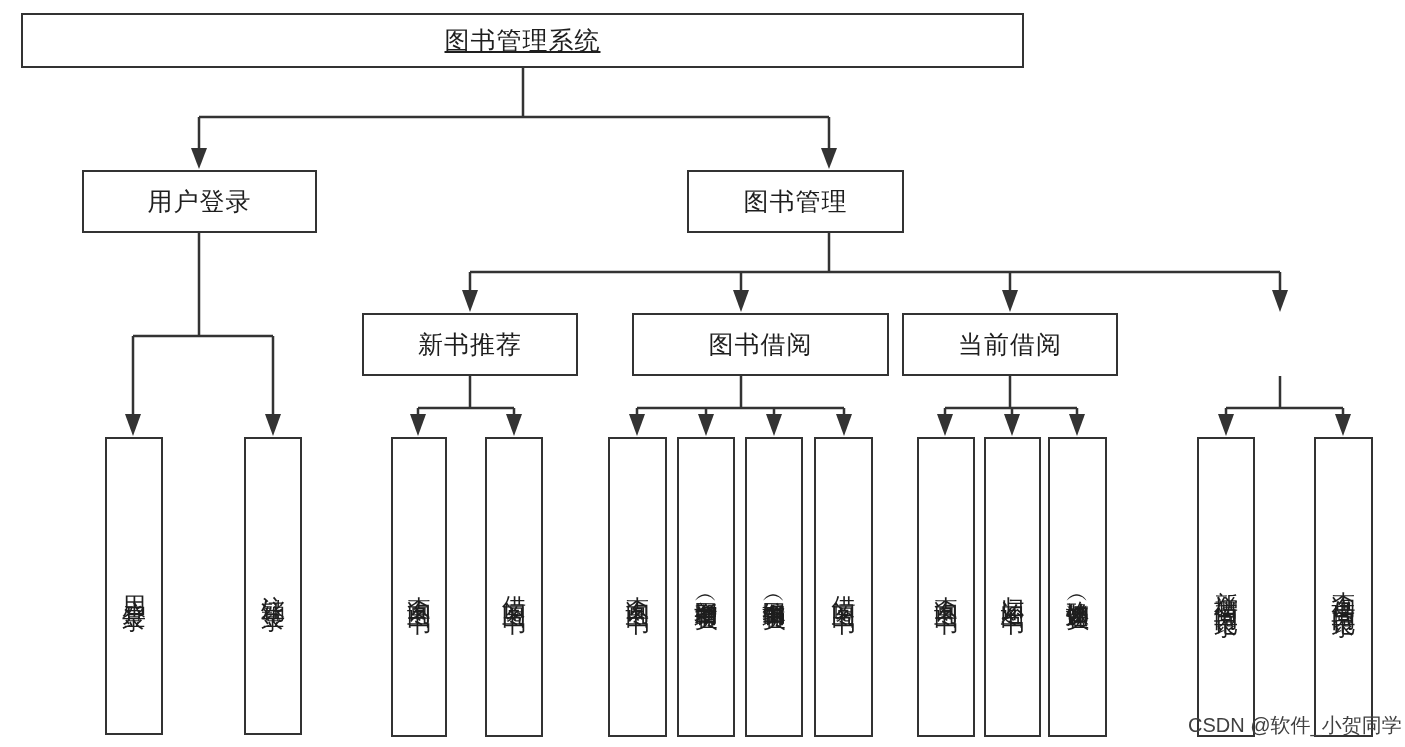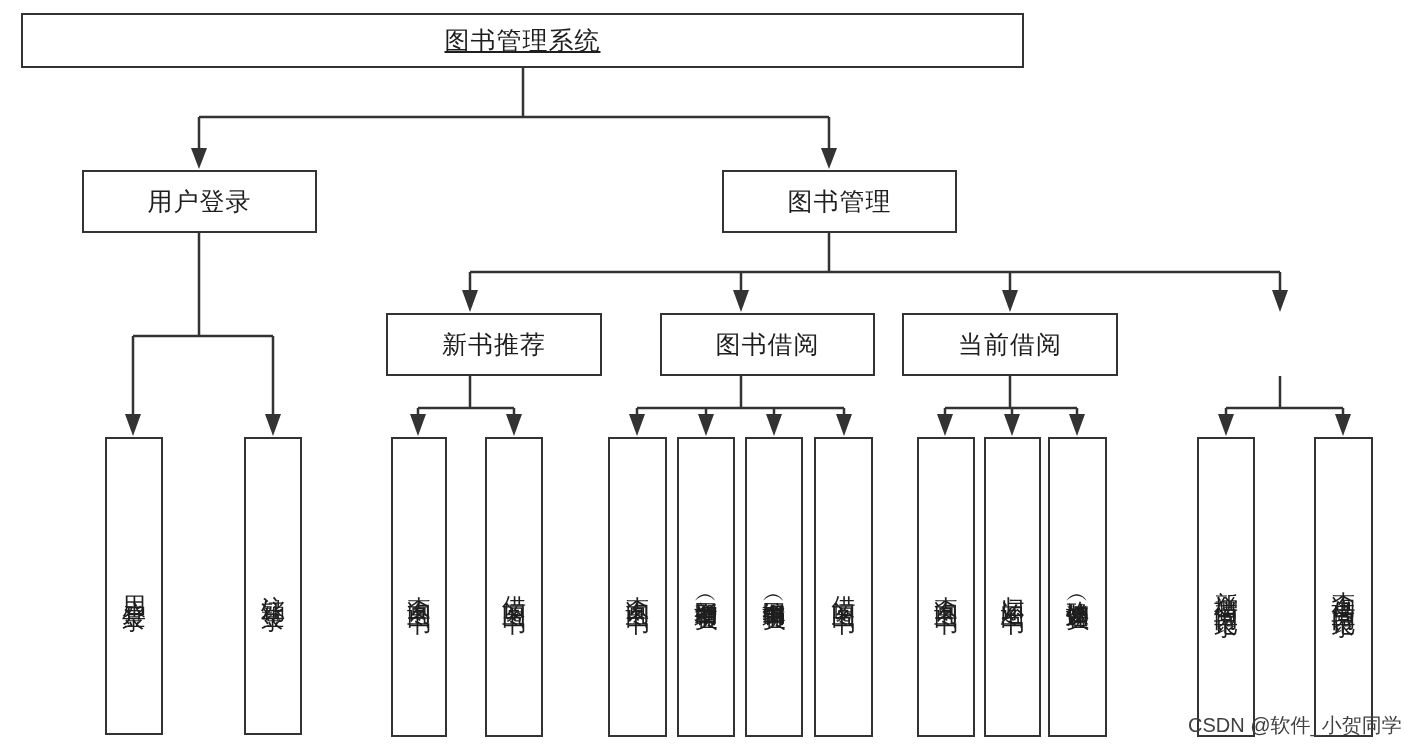"图书管理" div.node { left: 722px -> 687px; width: 235px -> 217px }
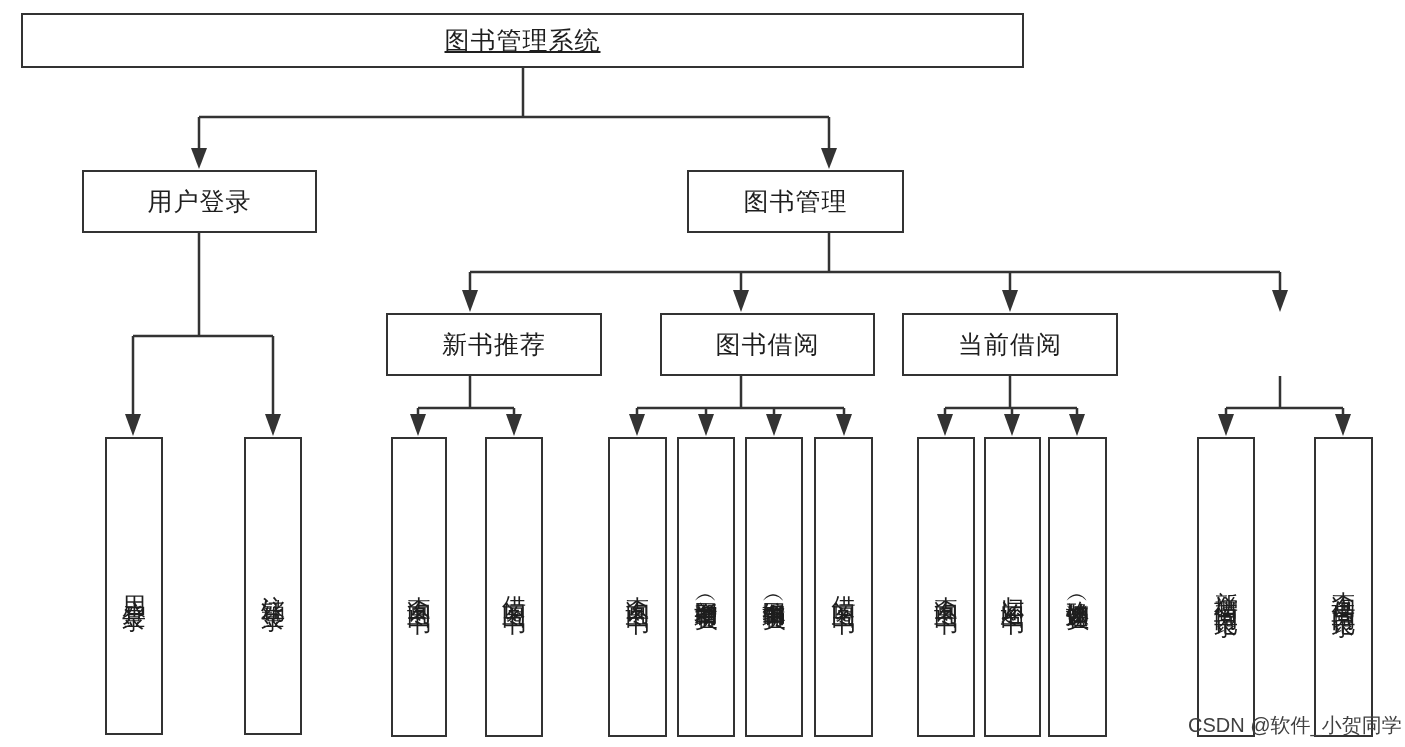"新书推荐" div.node { margin-left: 24px -> none }
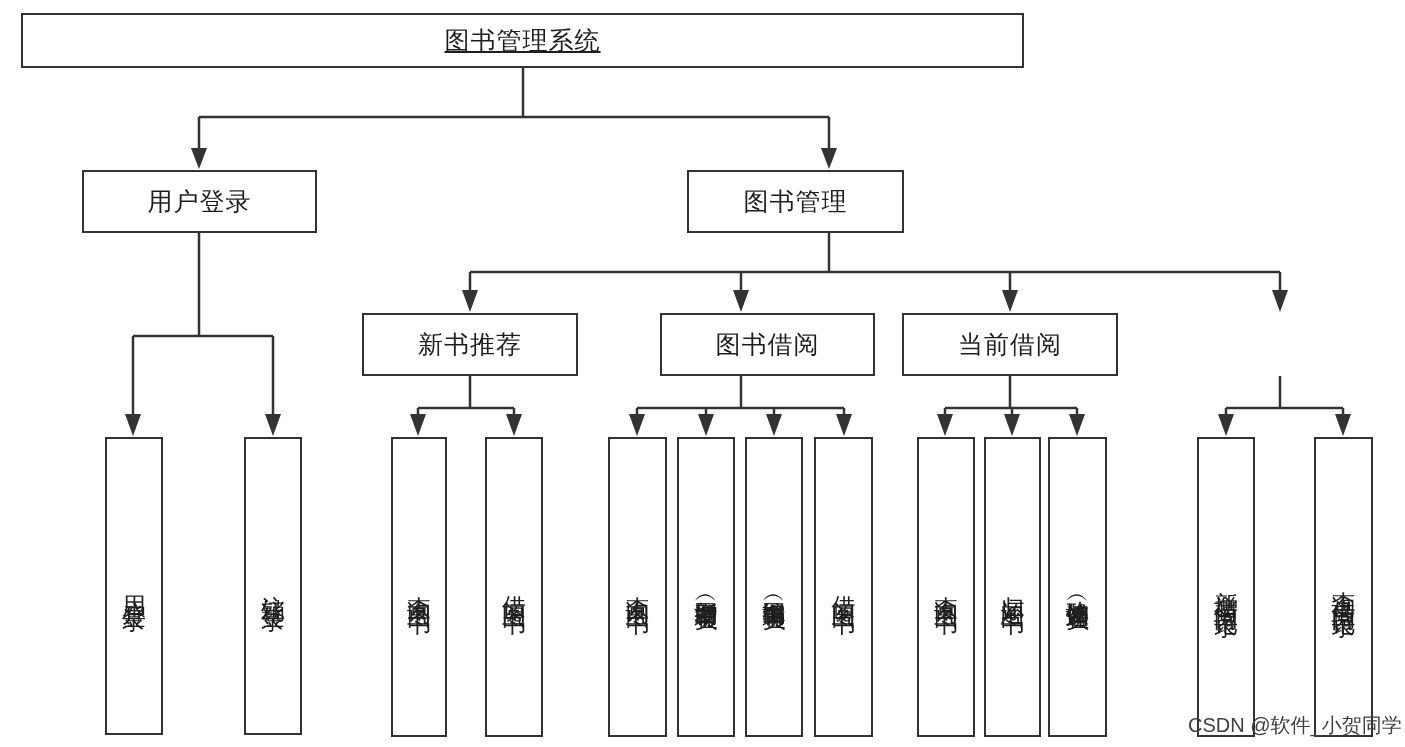"图书借阅" div.node { left: 660px -> 632px; width: 215px -> 257px }
